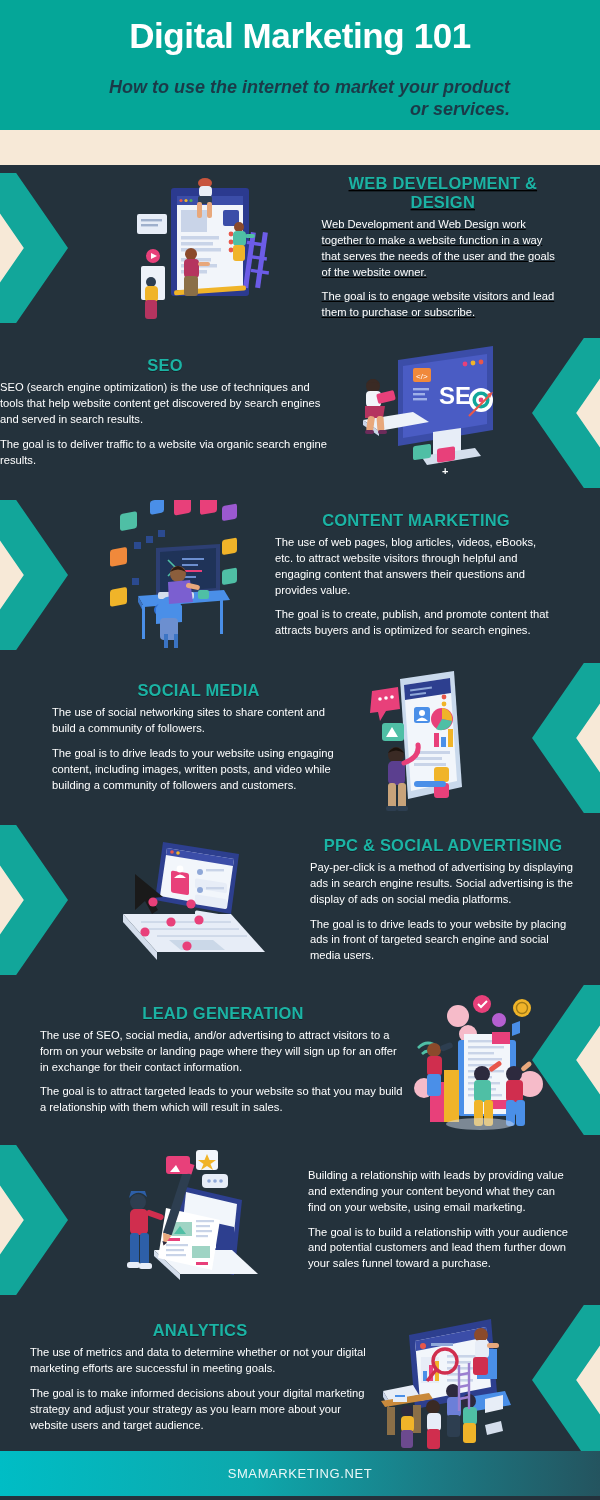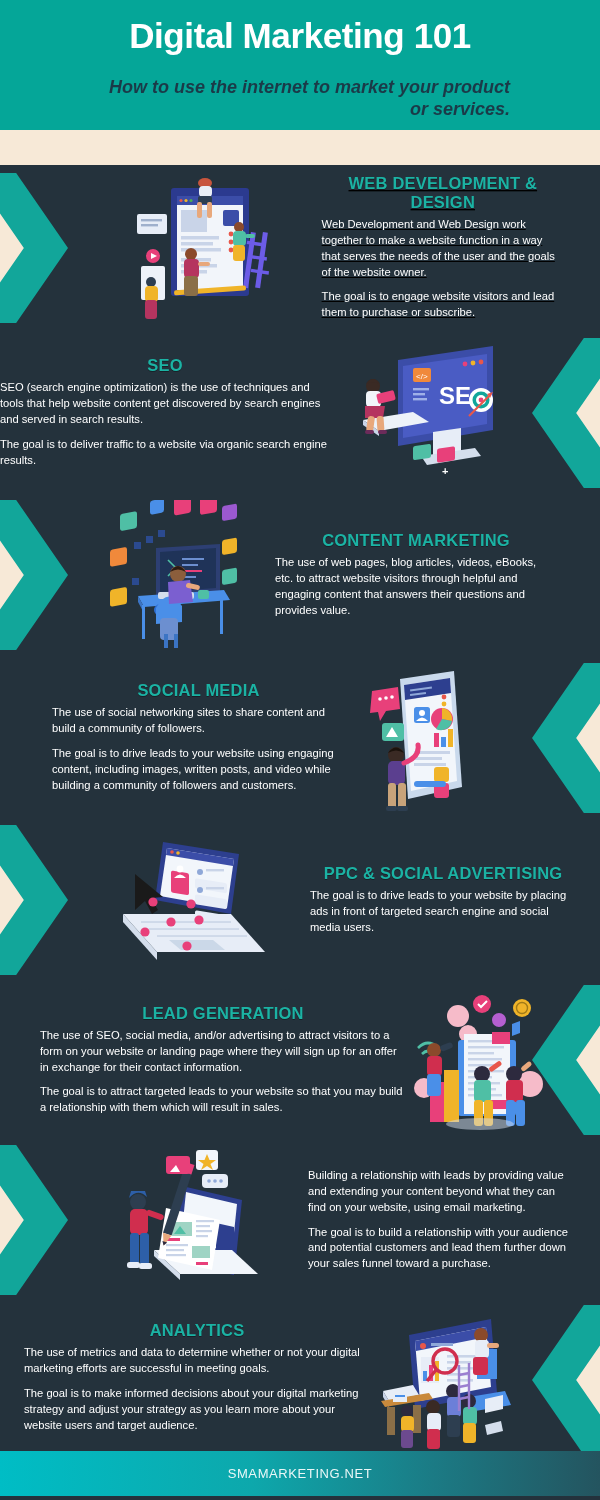"The goal is to create," p.sec-p { html: none -> <p>The goal is to create, publish, and promote content that attracts buyers and is optimized for search engines.</p> }
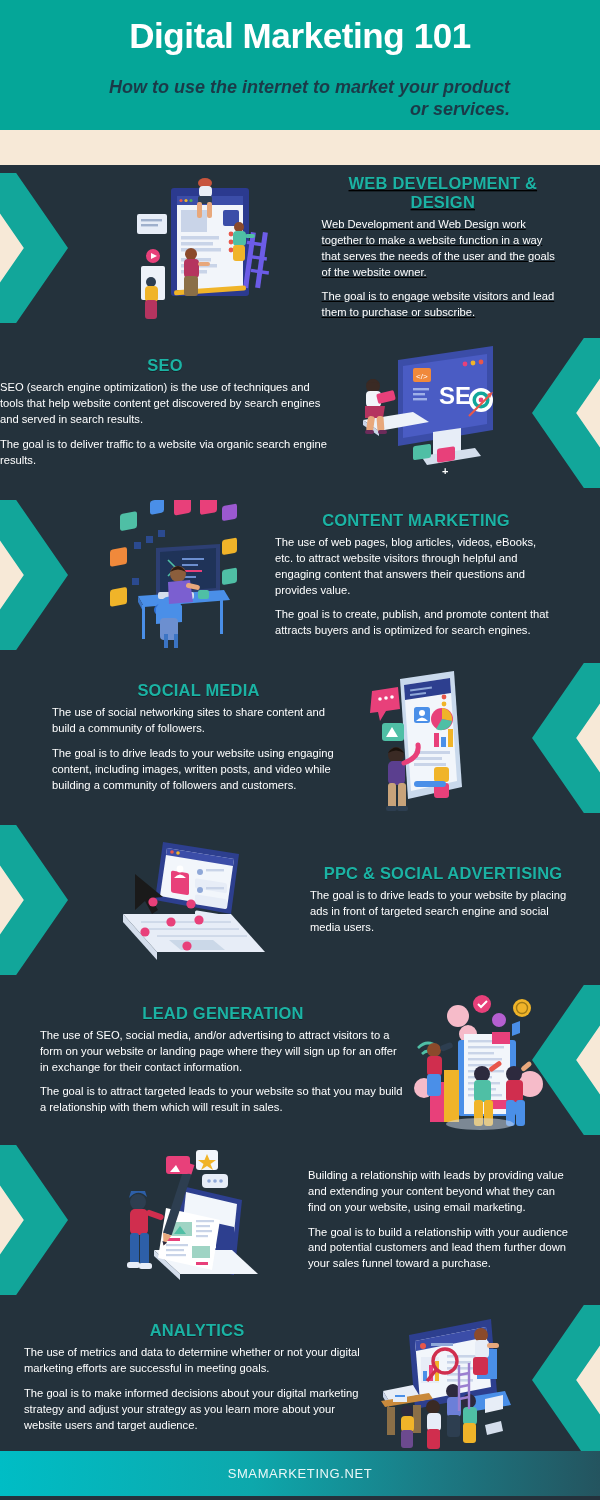"Pay-per-click is a method of" p.sec-p { html: none -> <p>Pay-per-click is a method of advertising by displaying ads in search engine results. Social advertising is the display of ads on social media platforms.</p> }
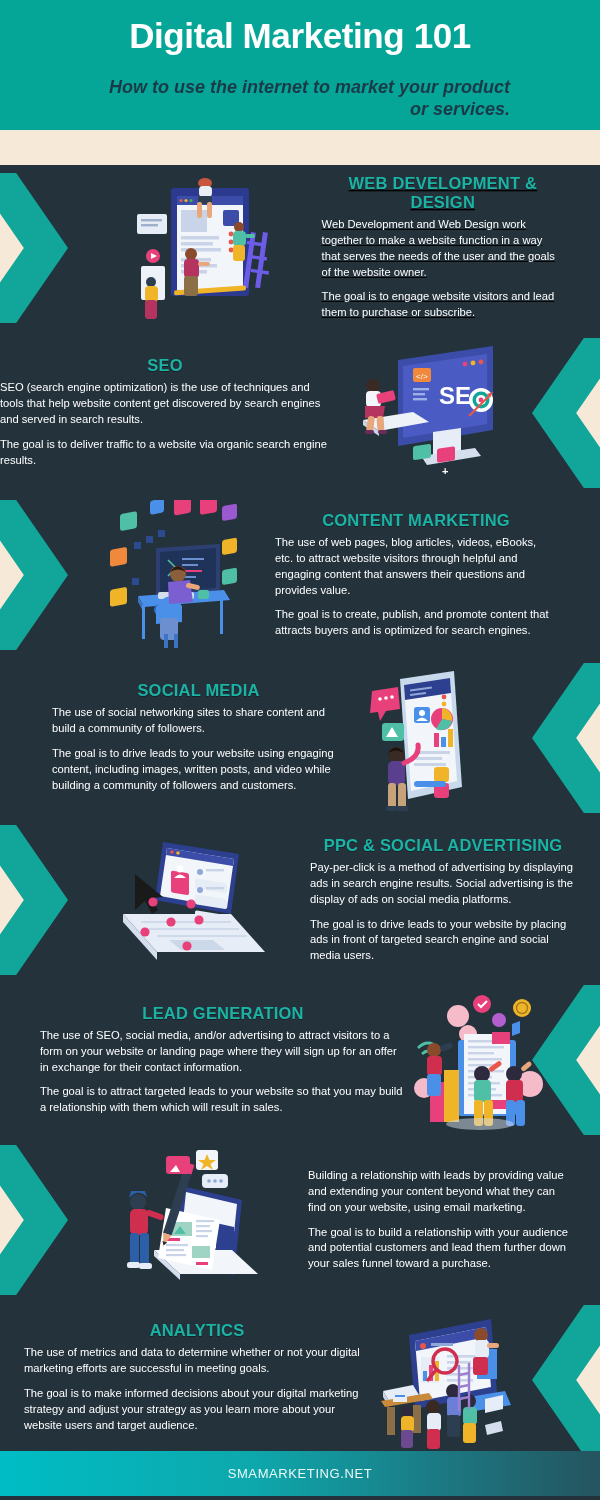"ANALYTICS" div.col-text { padding-left: 24px -> 30px }
